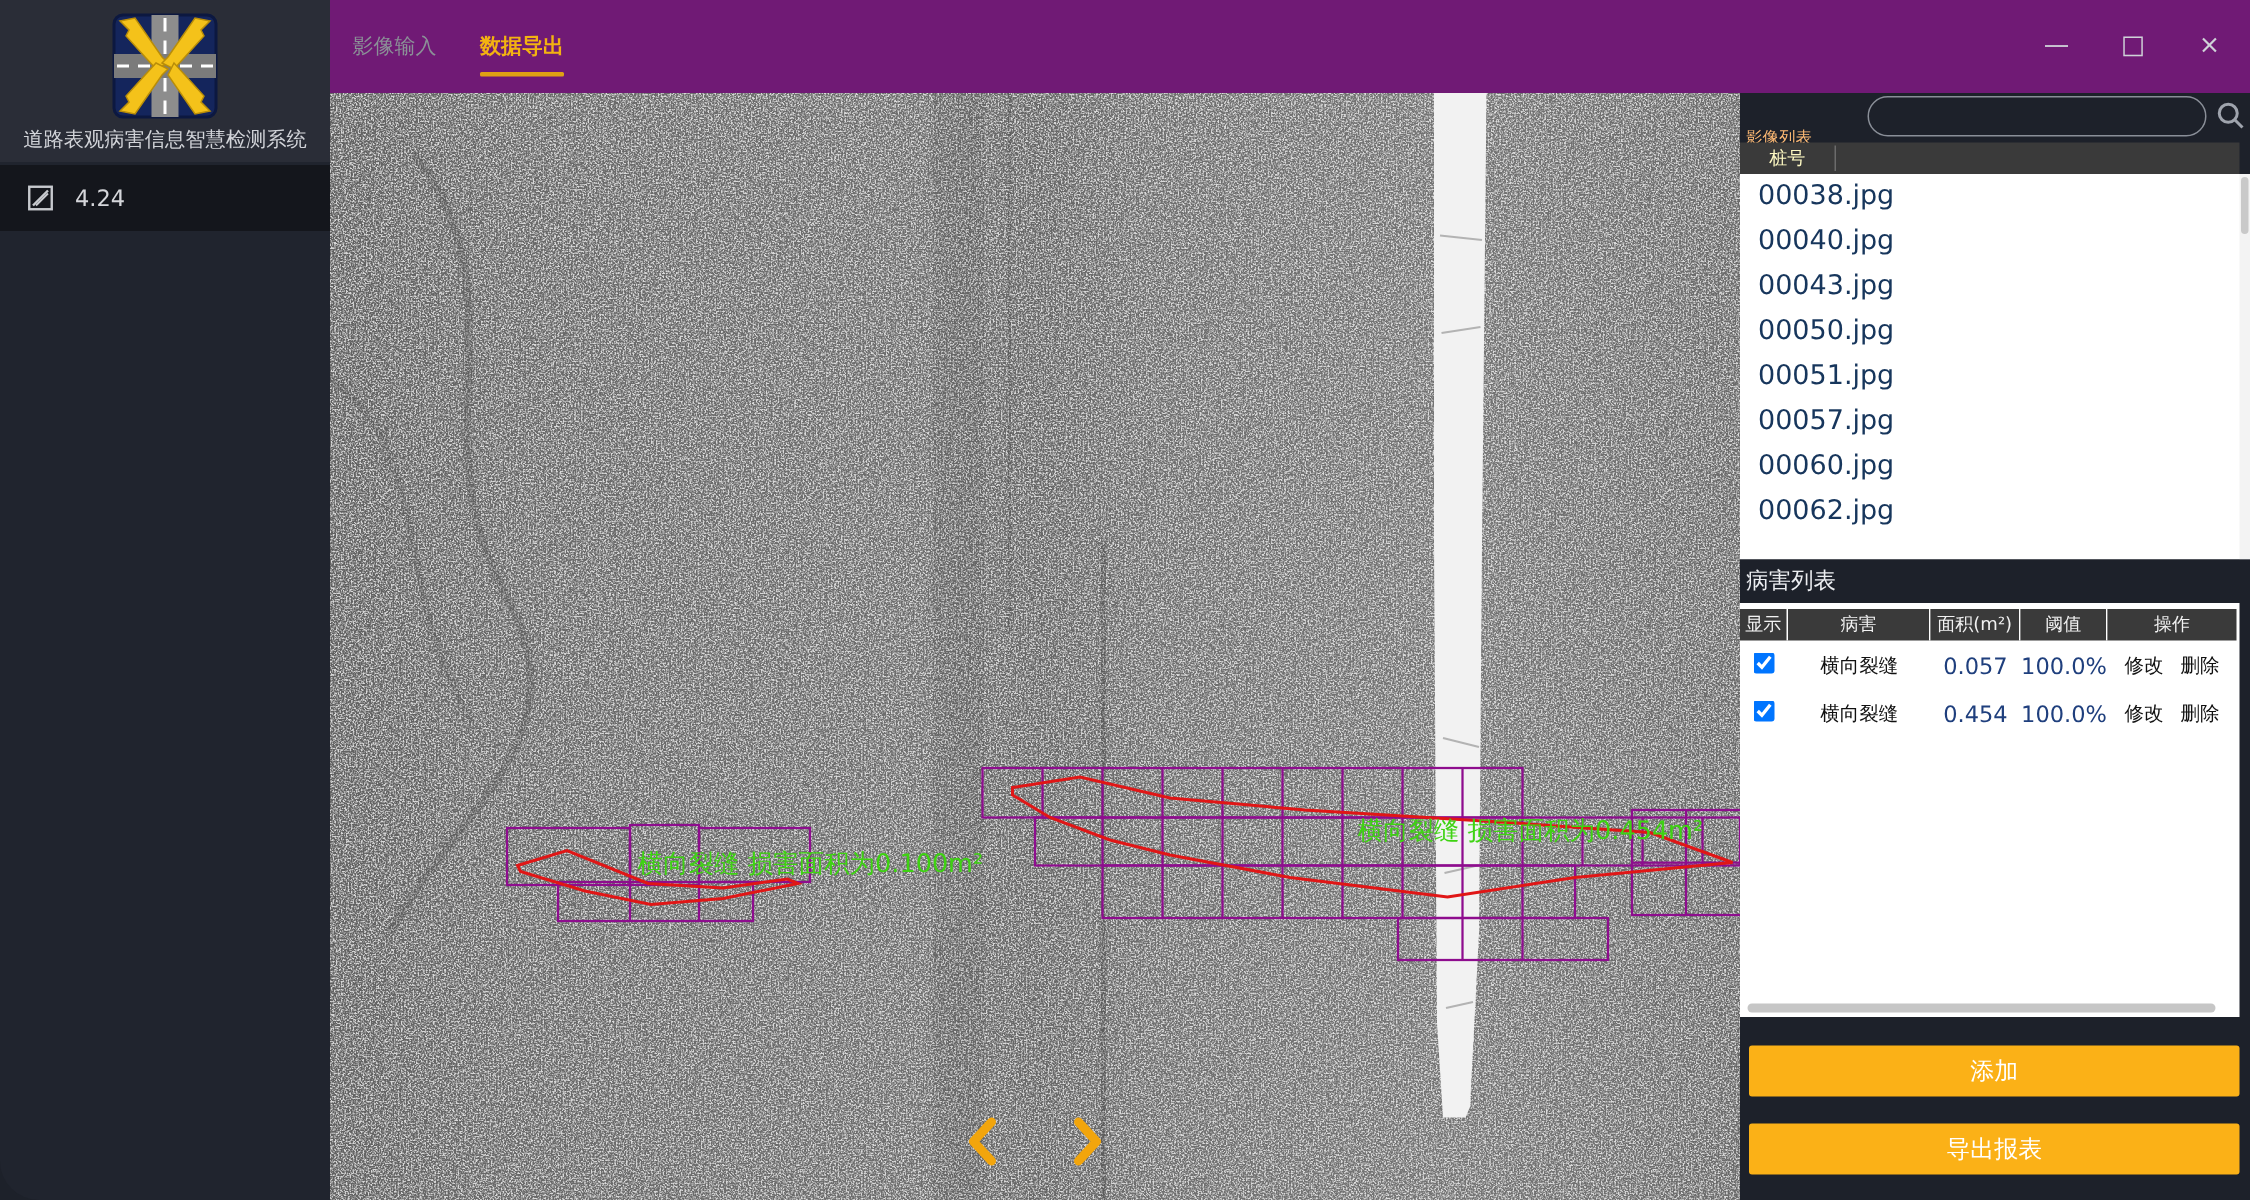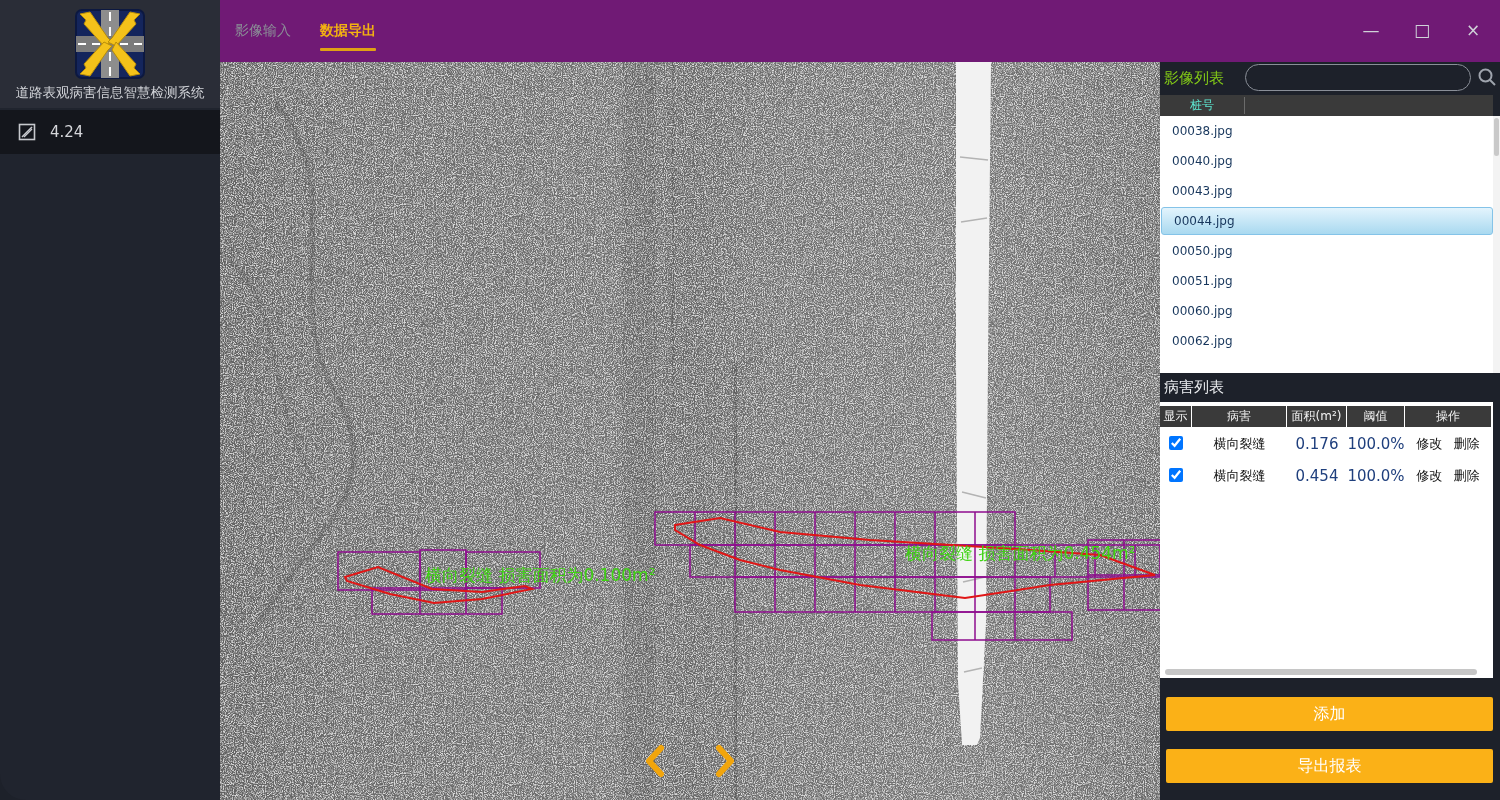"影像列表" .il-title { color: #84cc16 -> #fdba74; font-size: 15px -> 11px; top: 7px -> 22px }
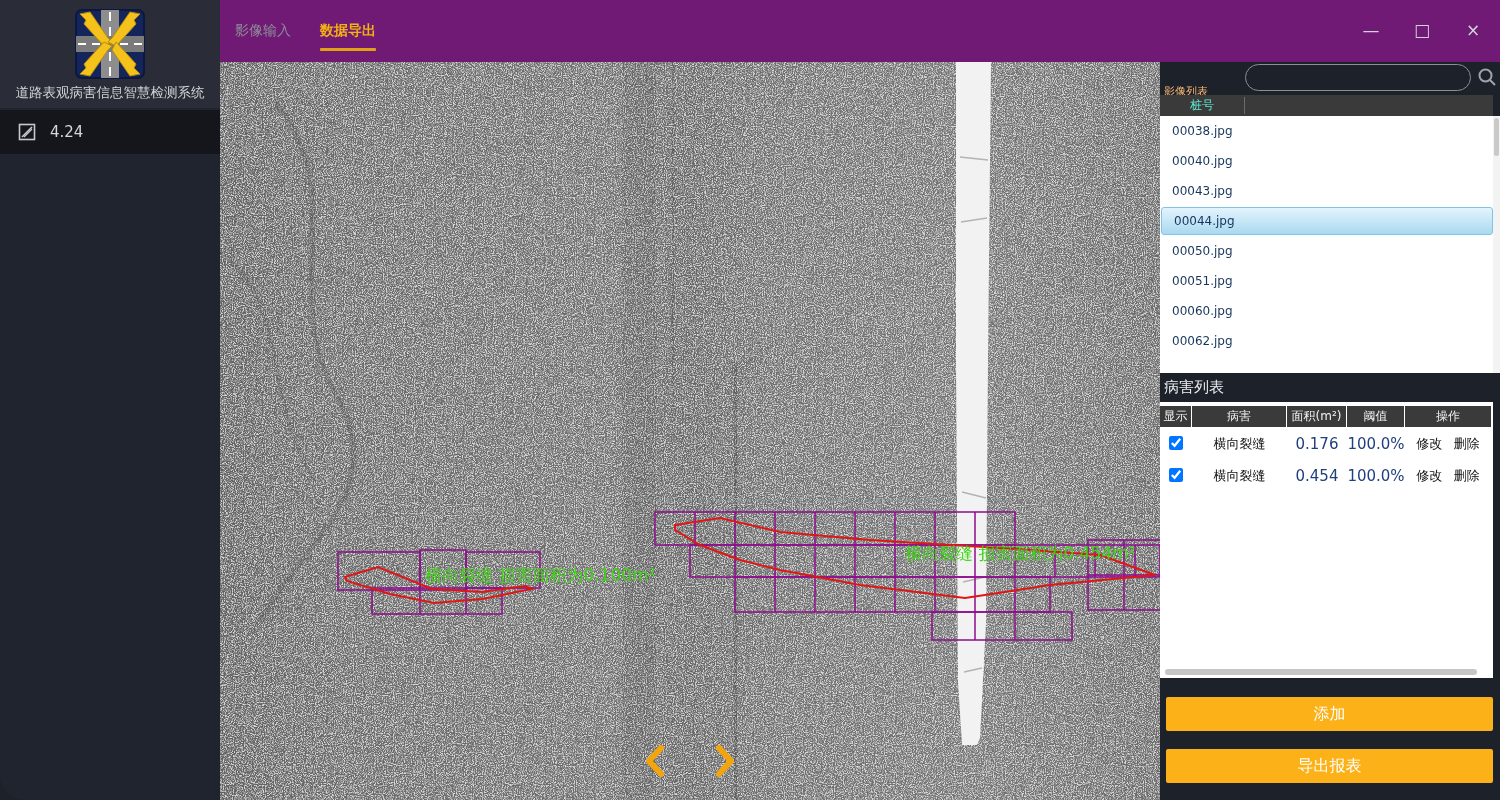"桩号" .il-colhead .c1 { color: #5eead4 -> #fef9c3; width: 85px -> 64px }
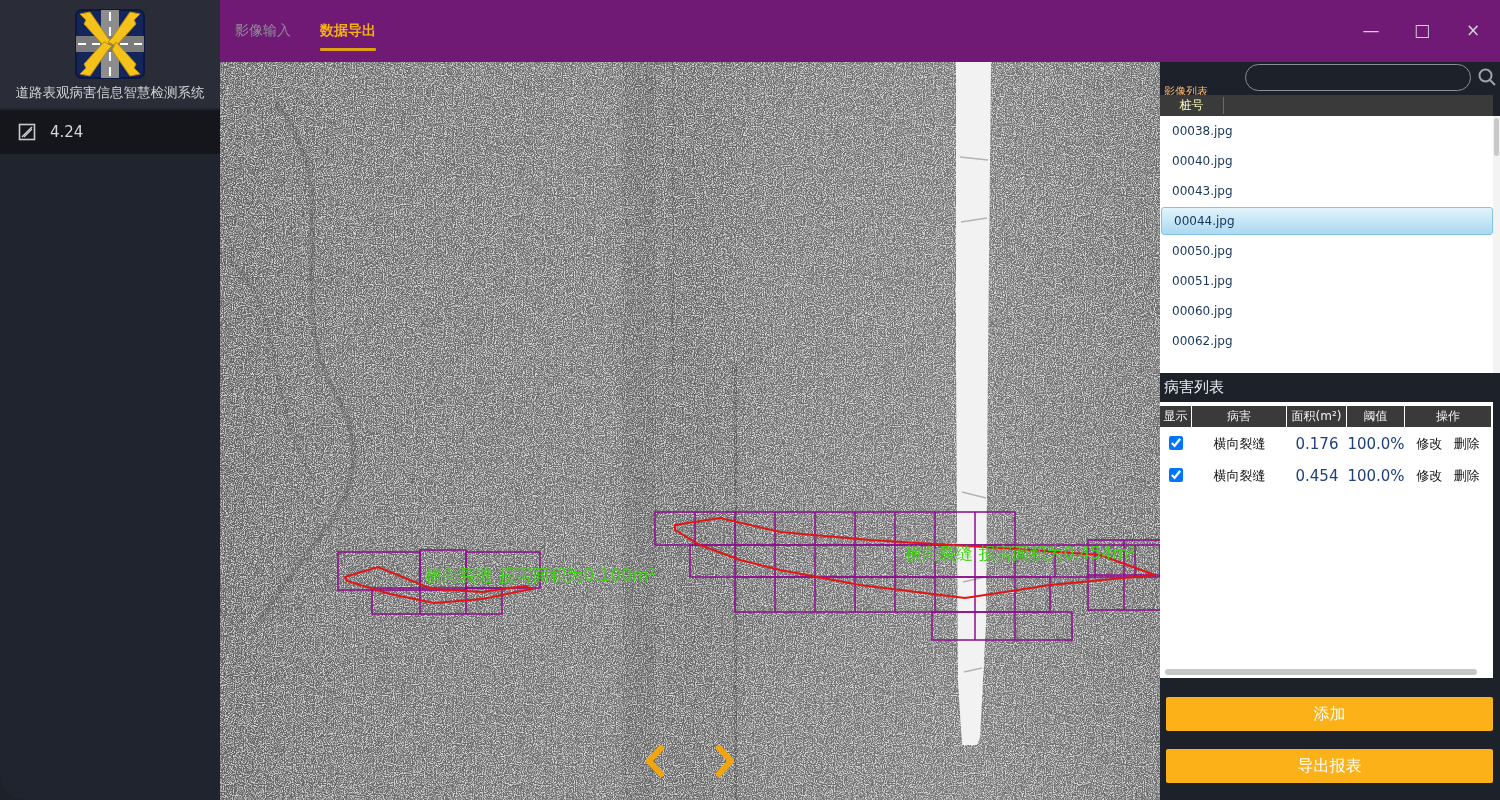"00038.jpg" .il-item { font-size: 12px -> 18px }
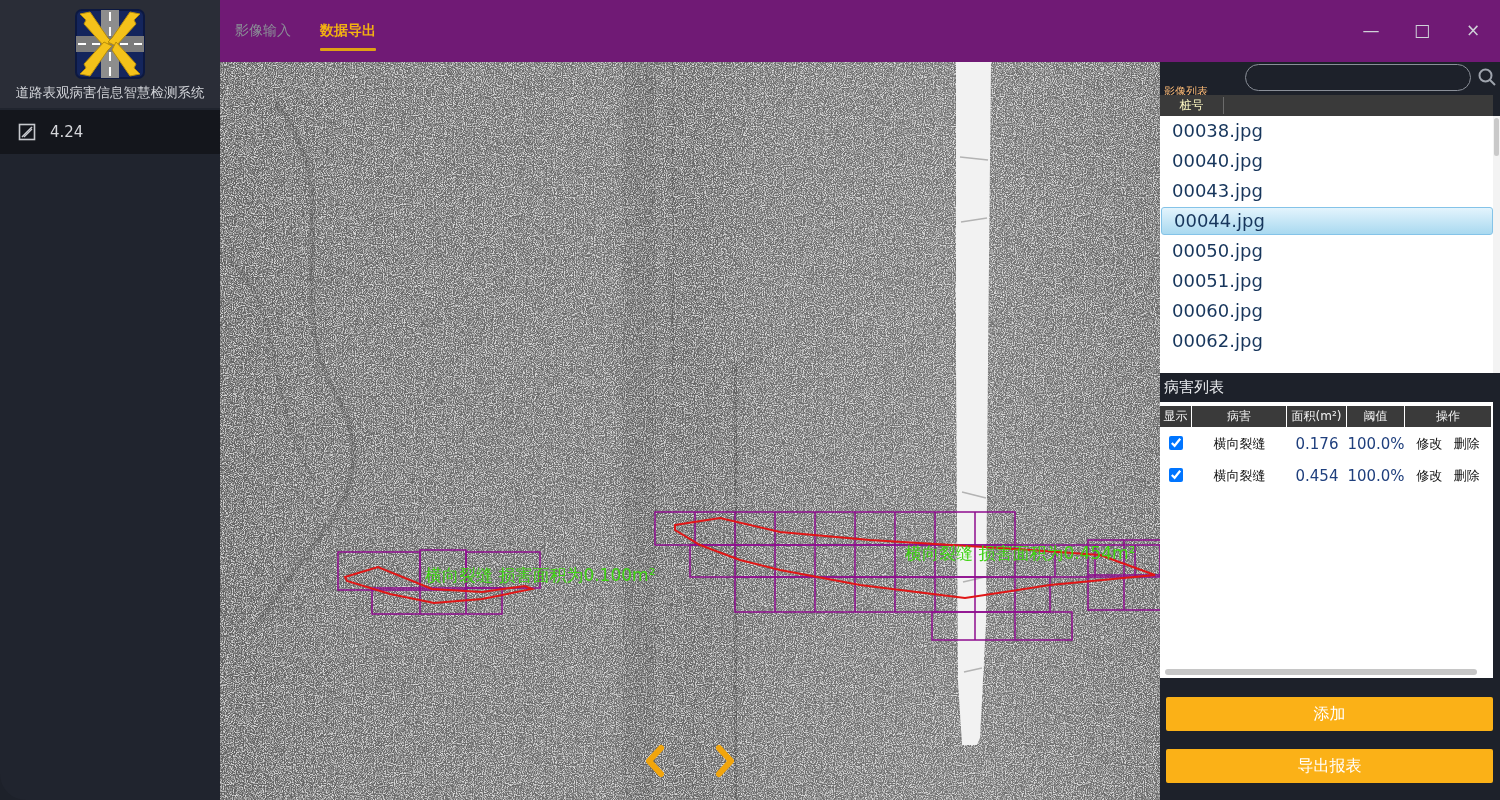"00044.jpg" div.il-item { html: <div>00044.jpg</div> -> none }
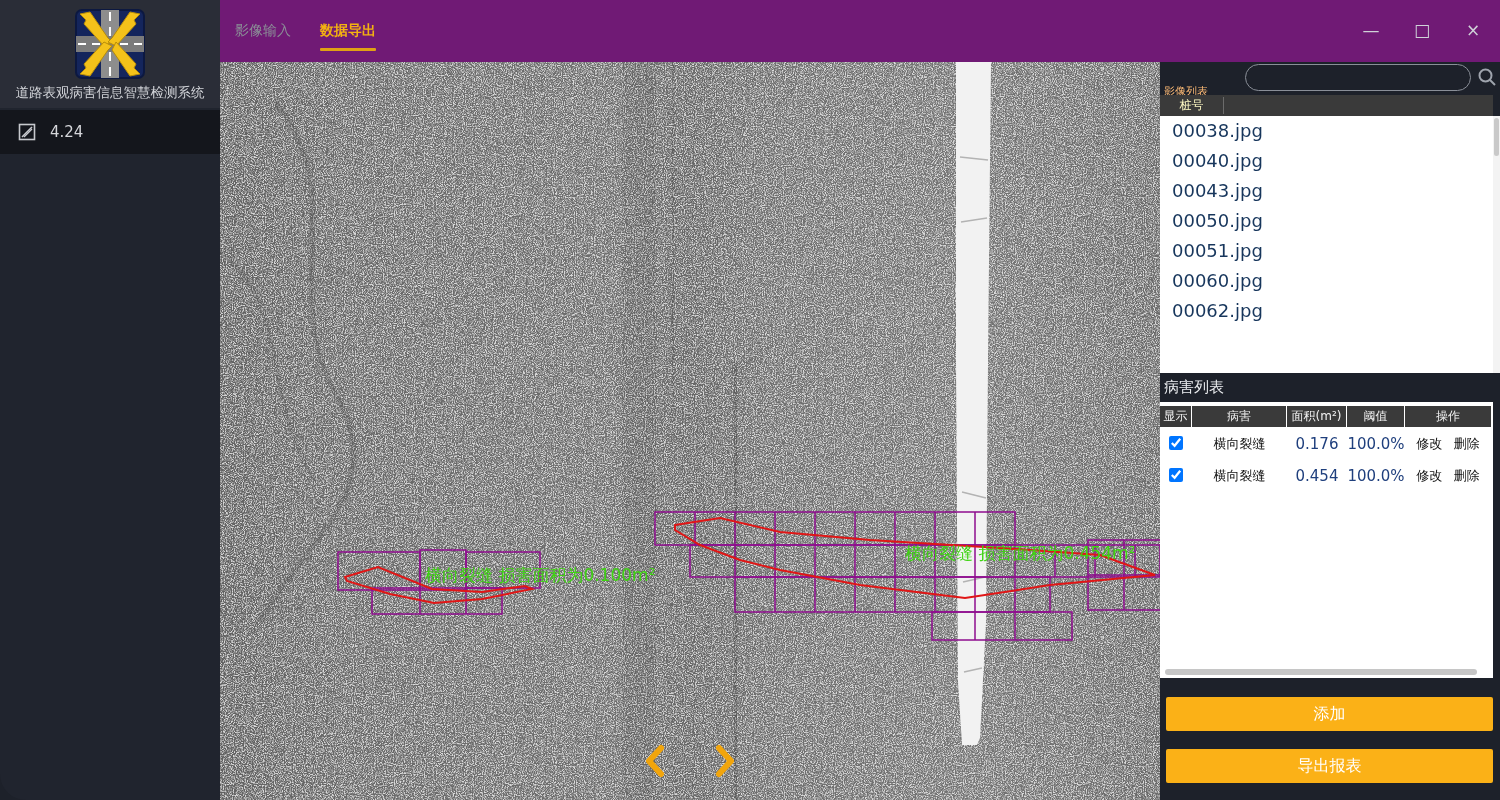"00057.jpg" div.il-item { html: none -> <div>00057.jpg</div> }
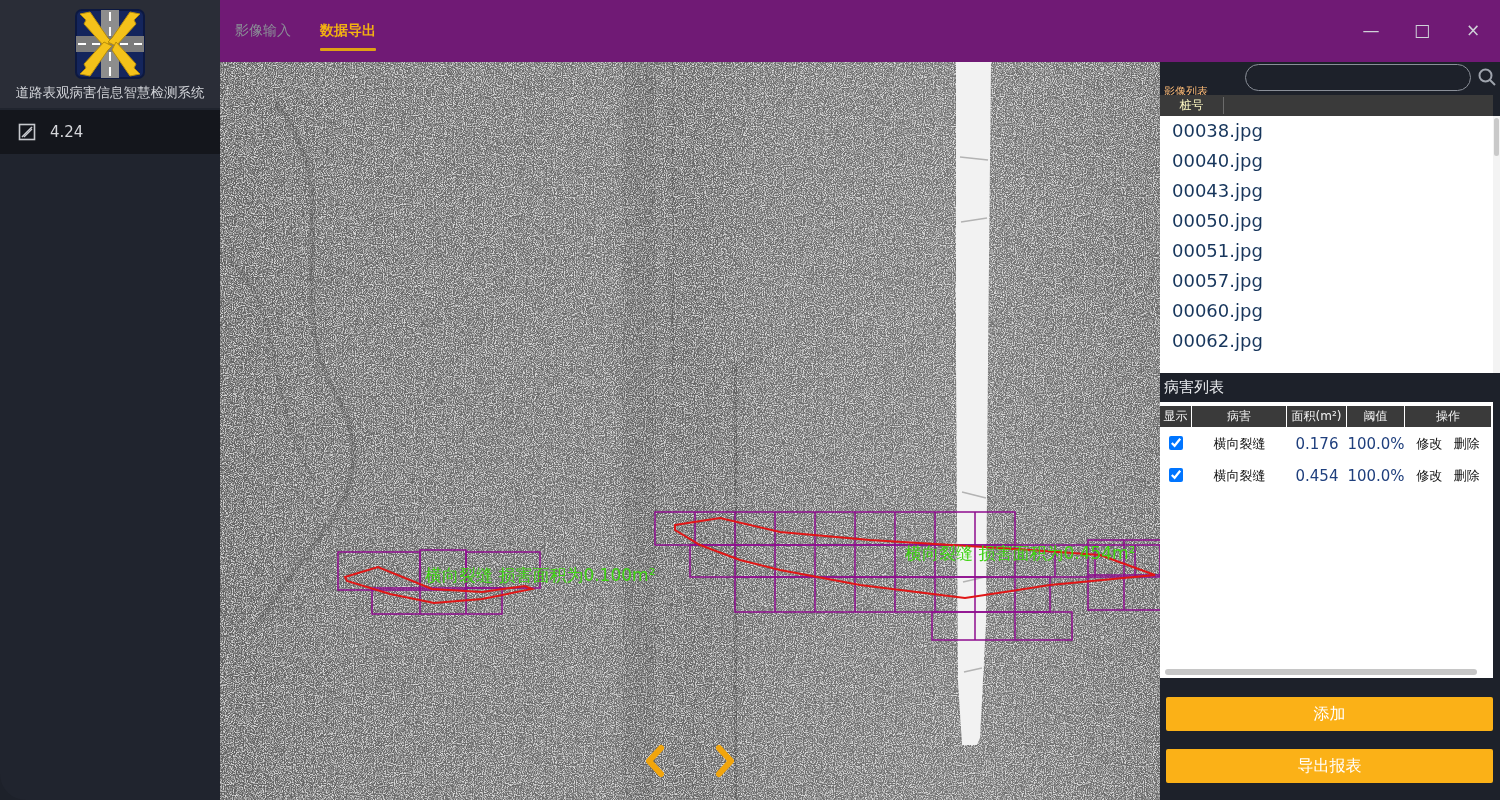"0.176" div.cell { text: 0.176 -> 0.057 }
